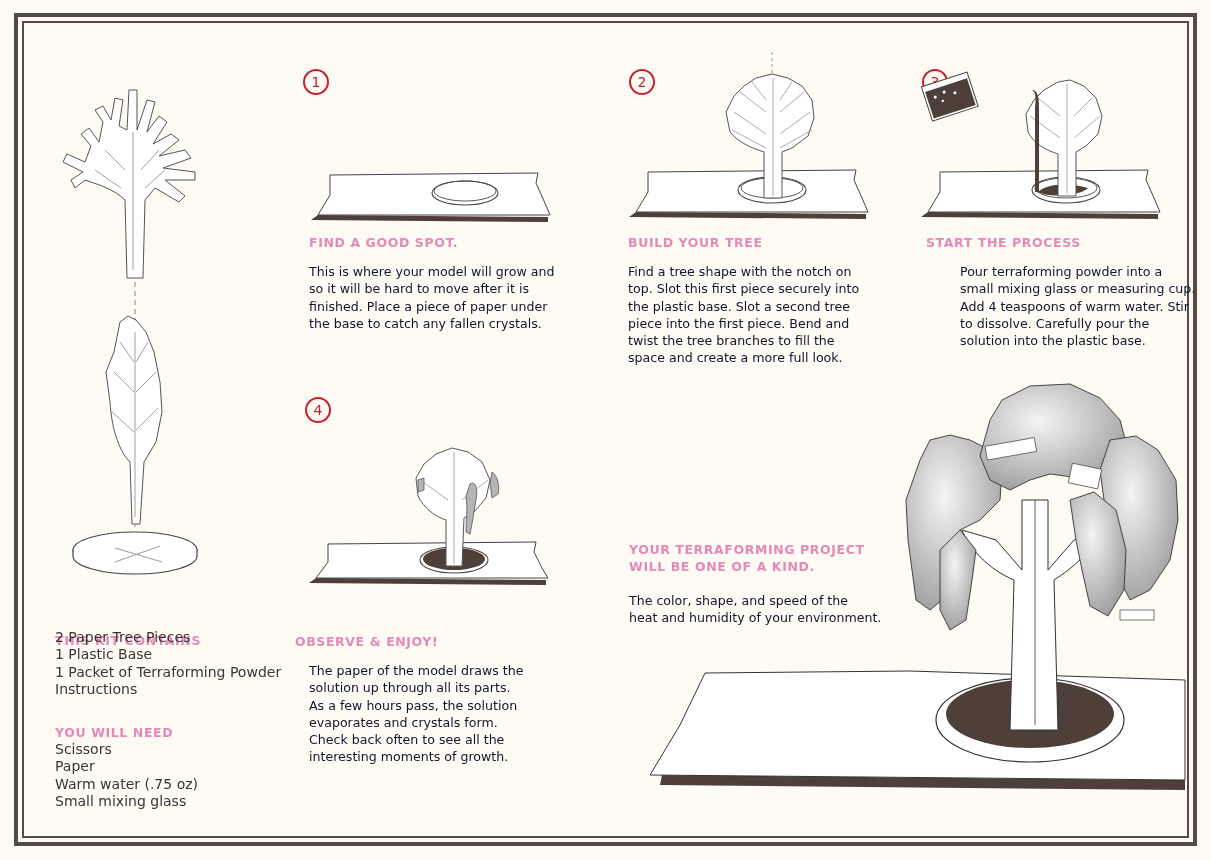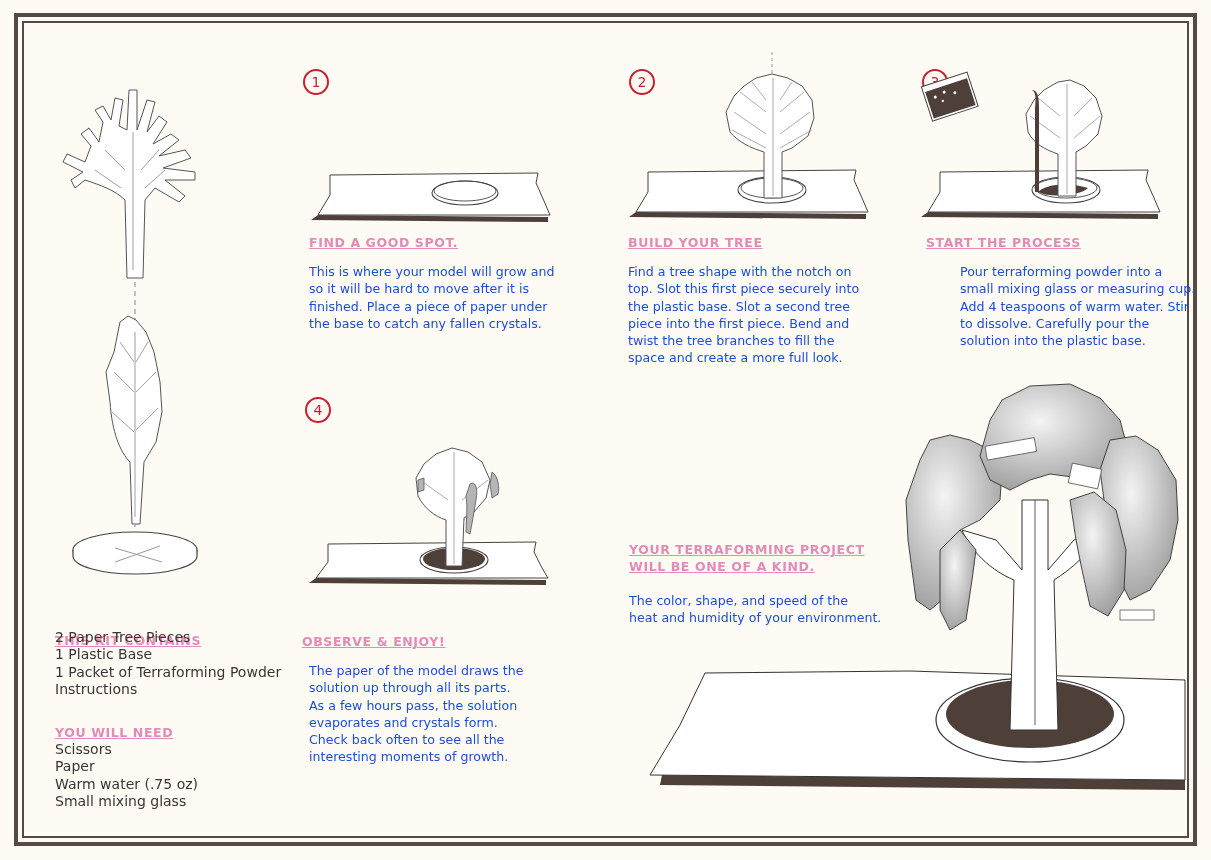"FIND A GOOD SPOT." .heading { text-decoration: underline -> none }
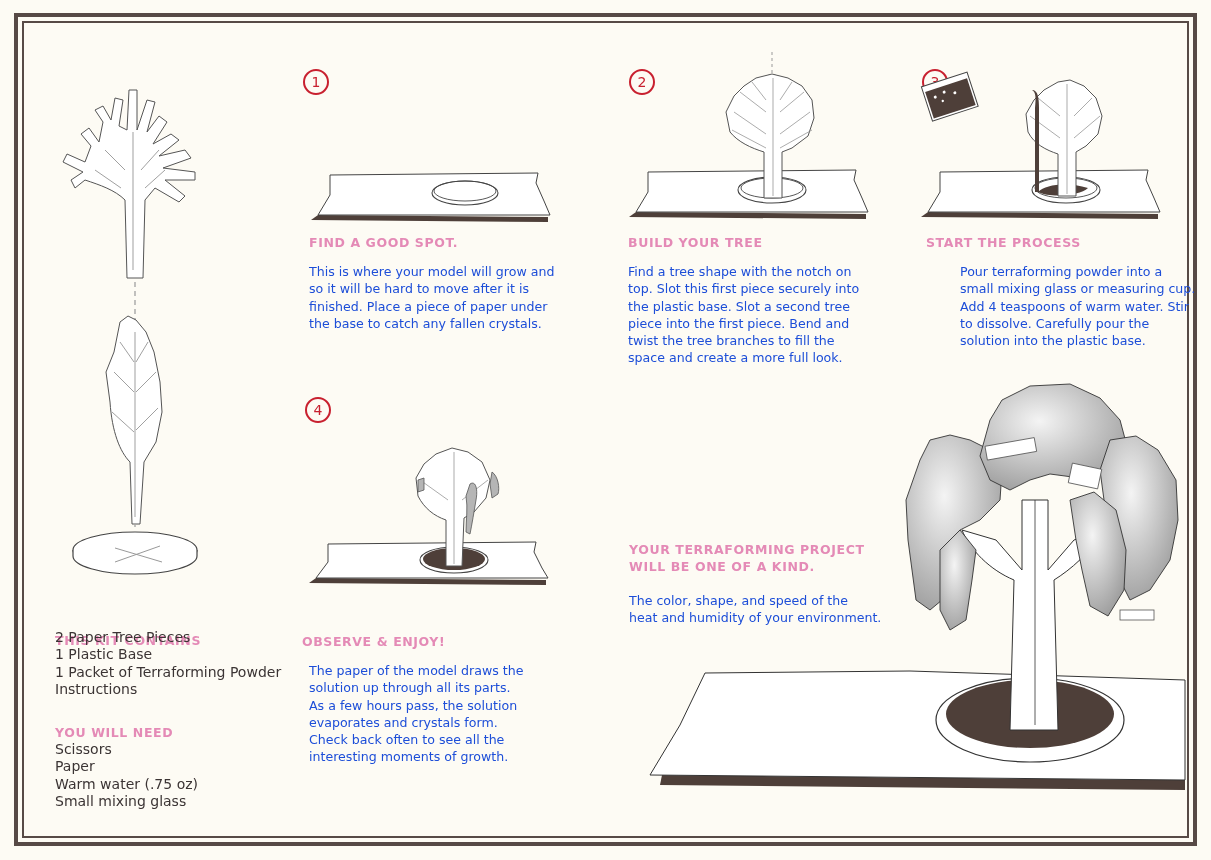"This is where your model" .para { color: #1d4ed8 -> #0f172a }
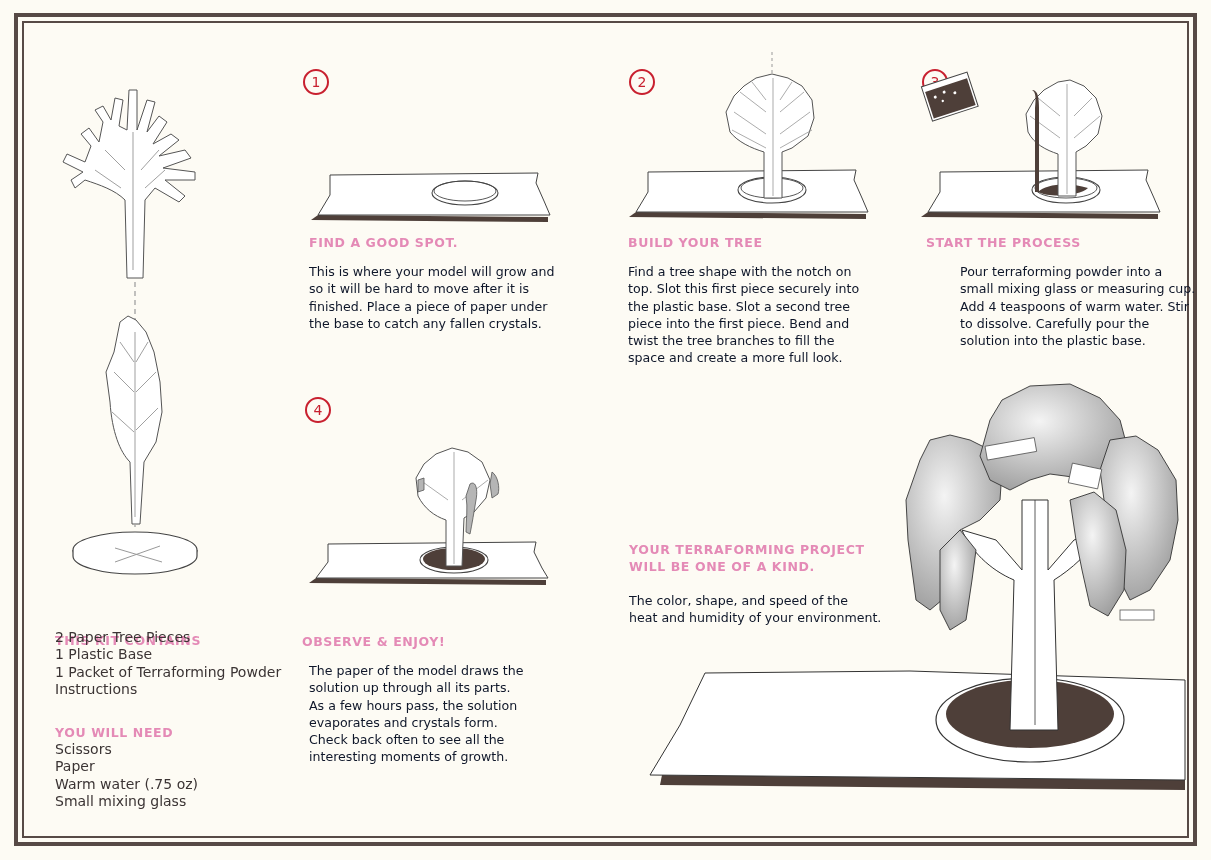"OBSERVE & ENJOY!" div.heading { left: 302px -> 295px }
